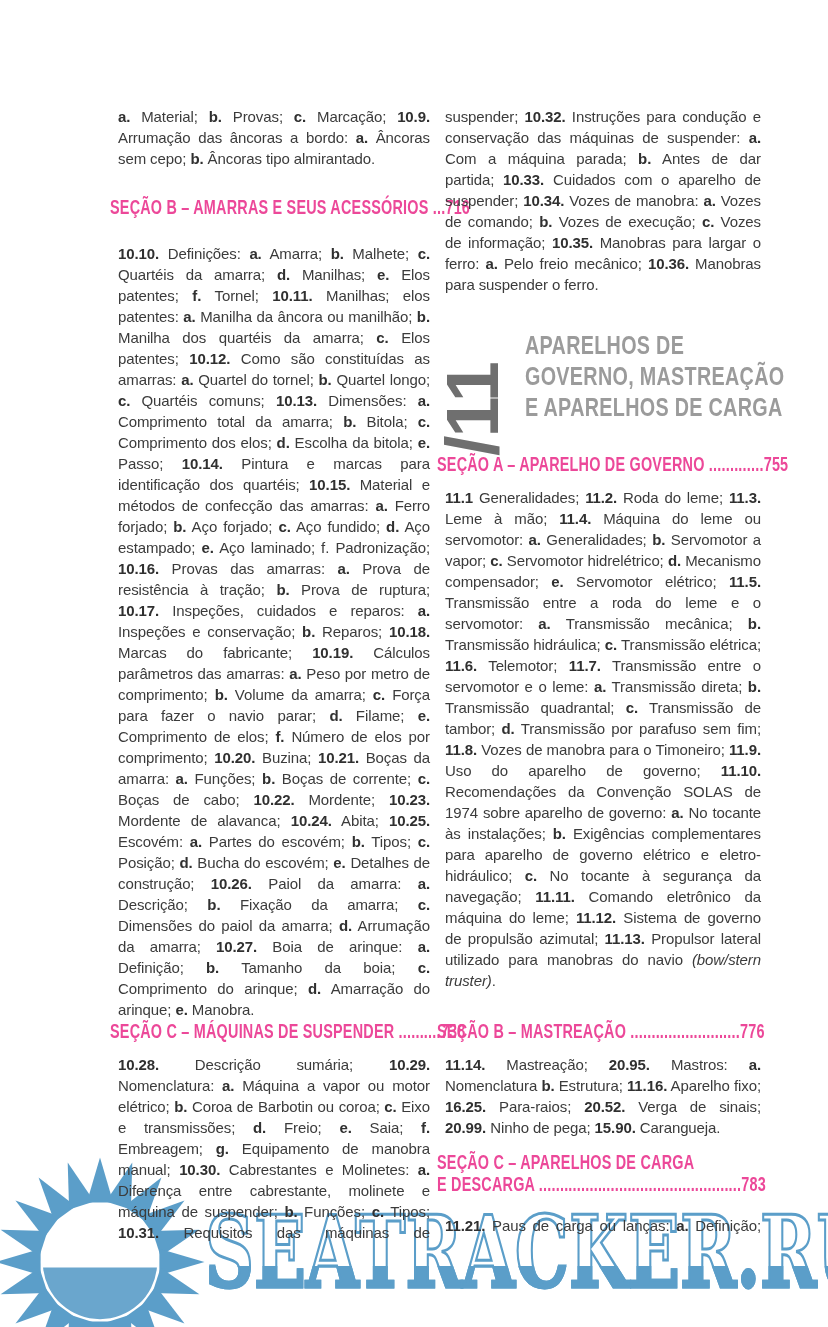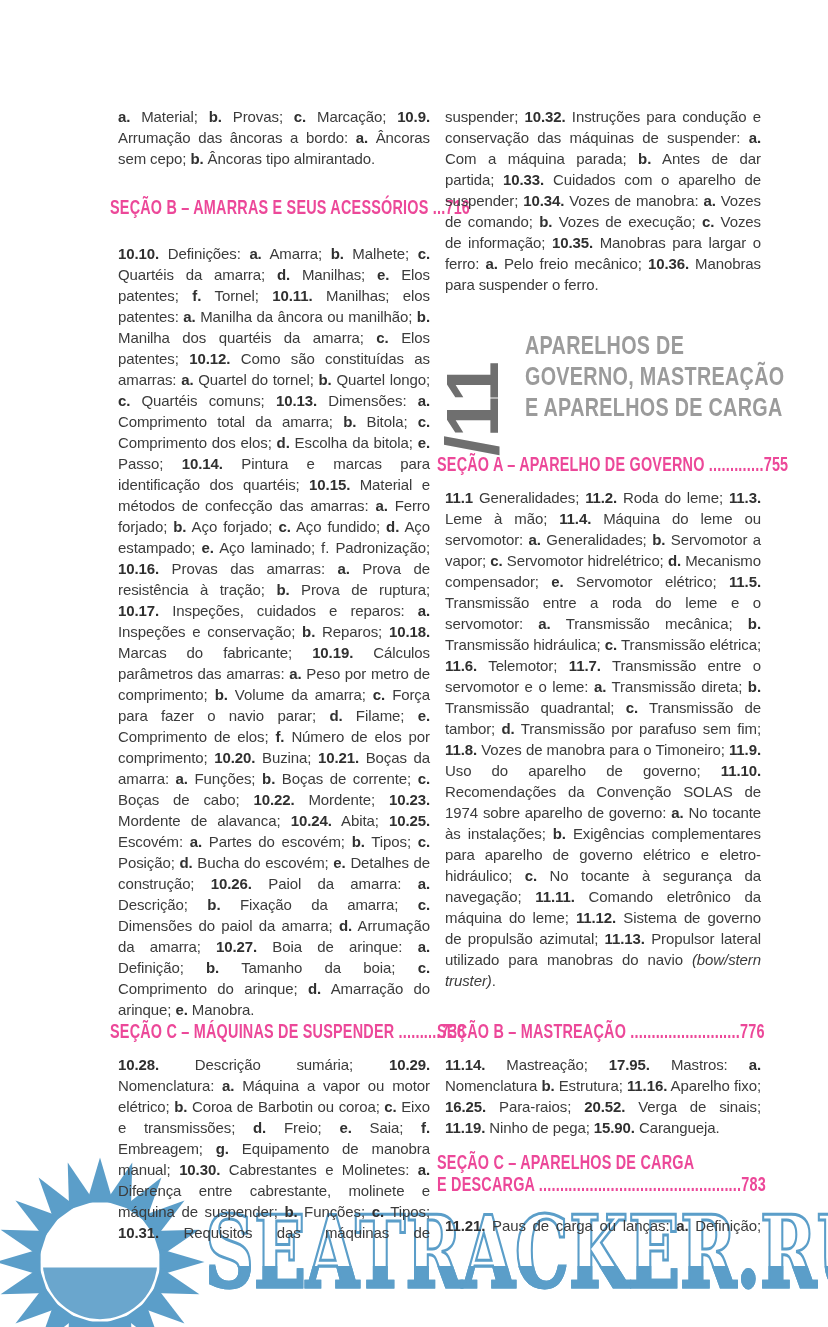"17.95." b { text: 17.95 -> 20.95 }
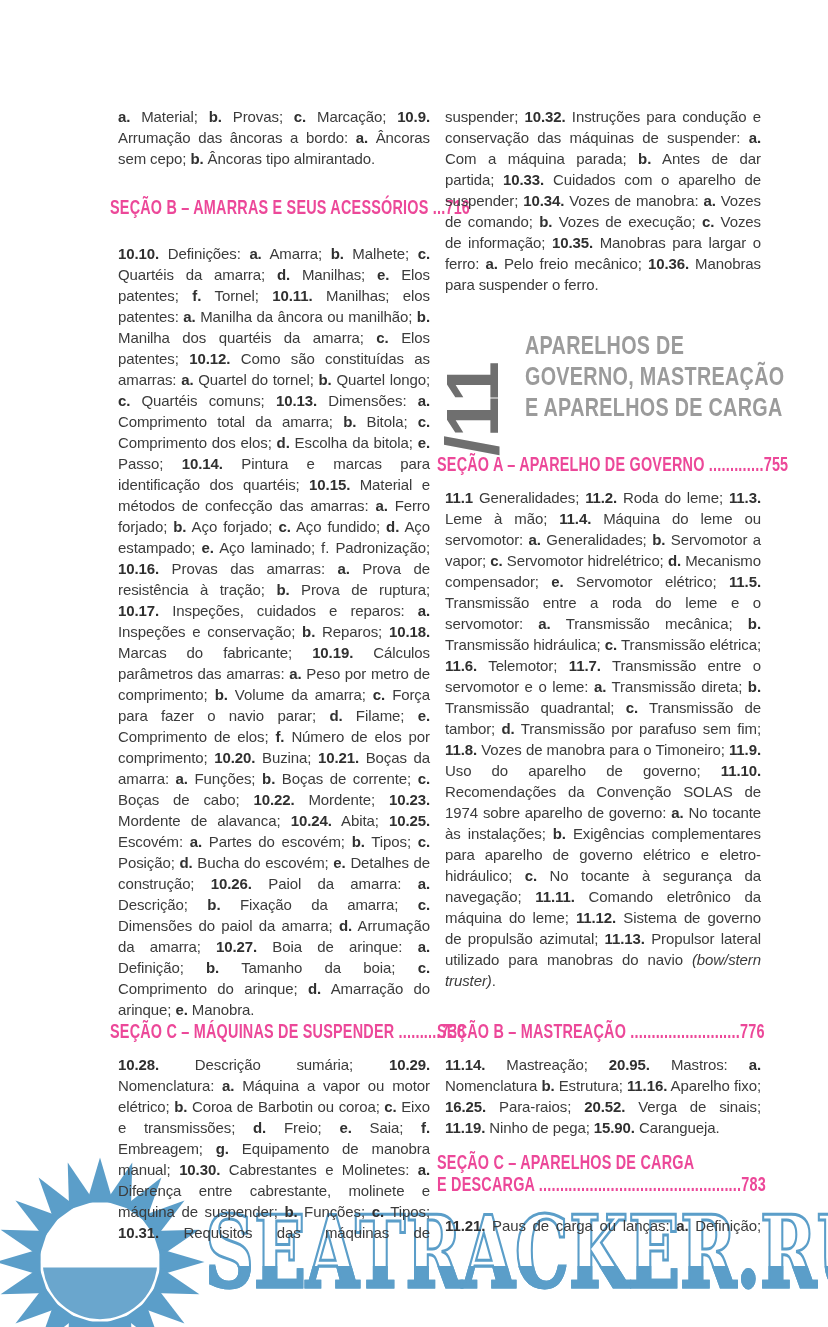"11.19." b { text: 11.19 -> 20.99 }
